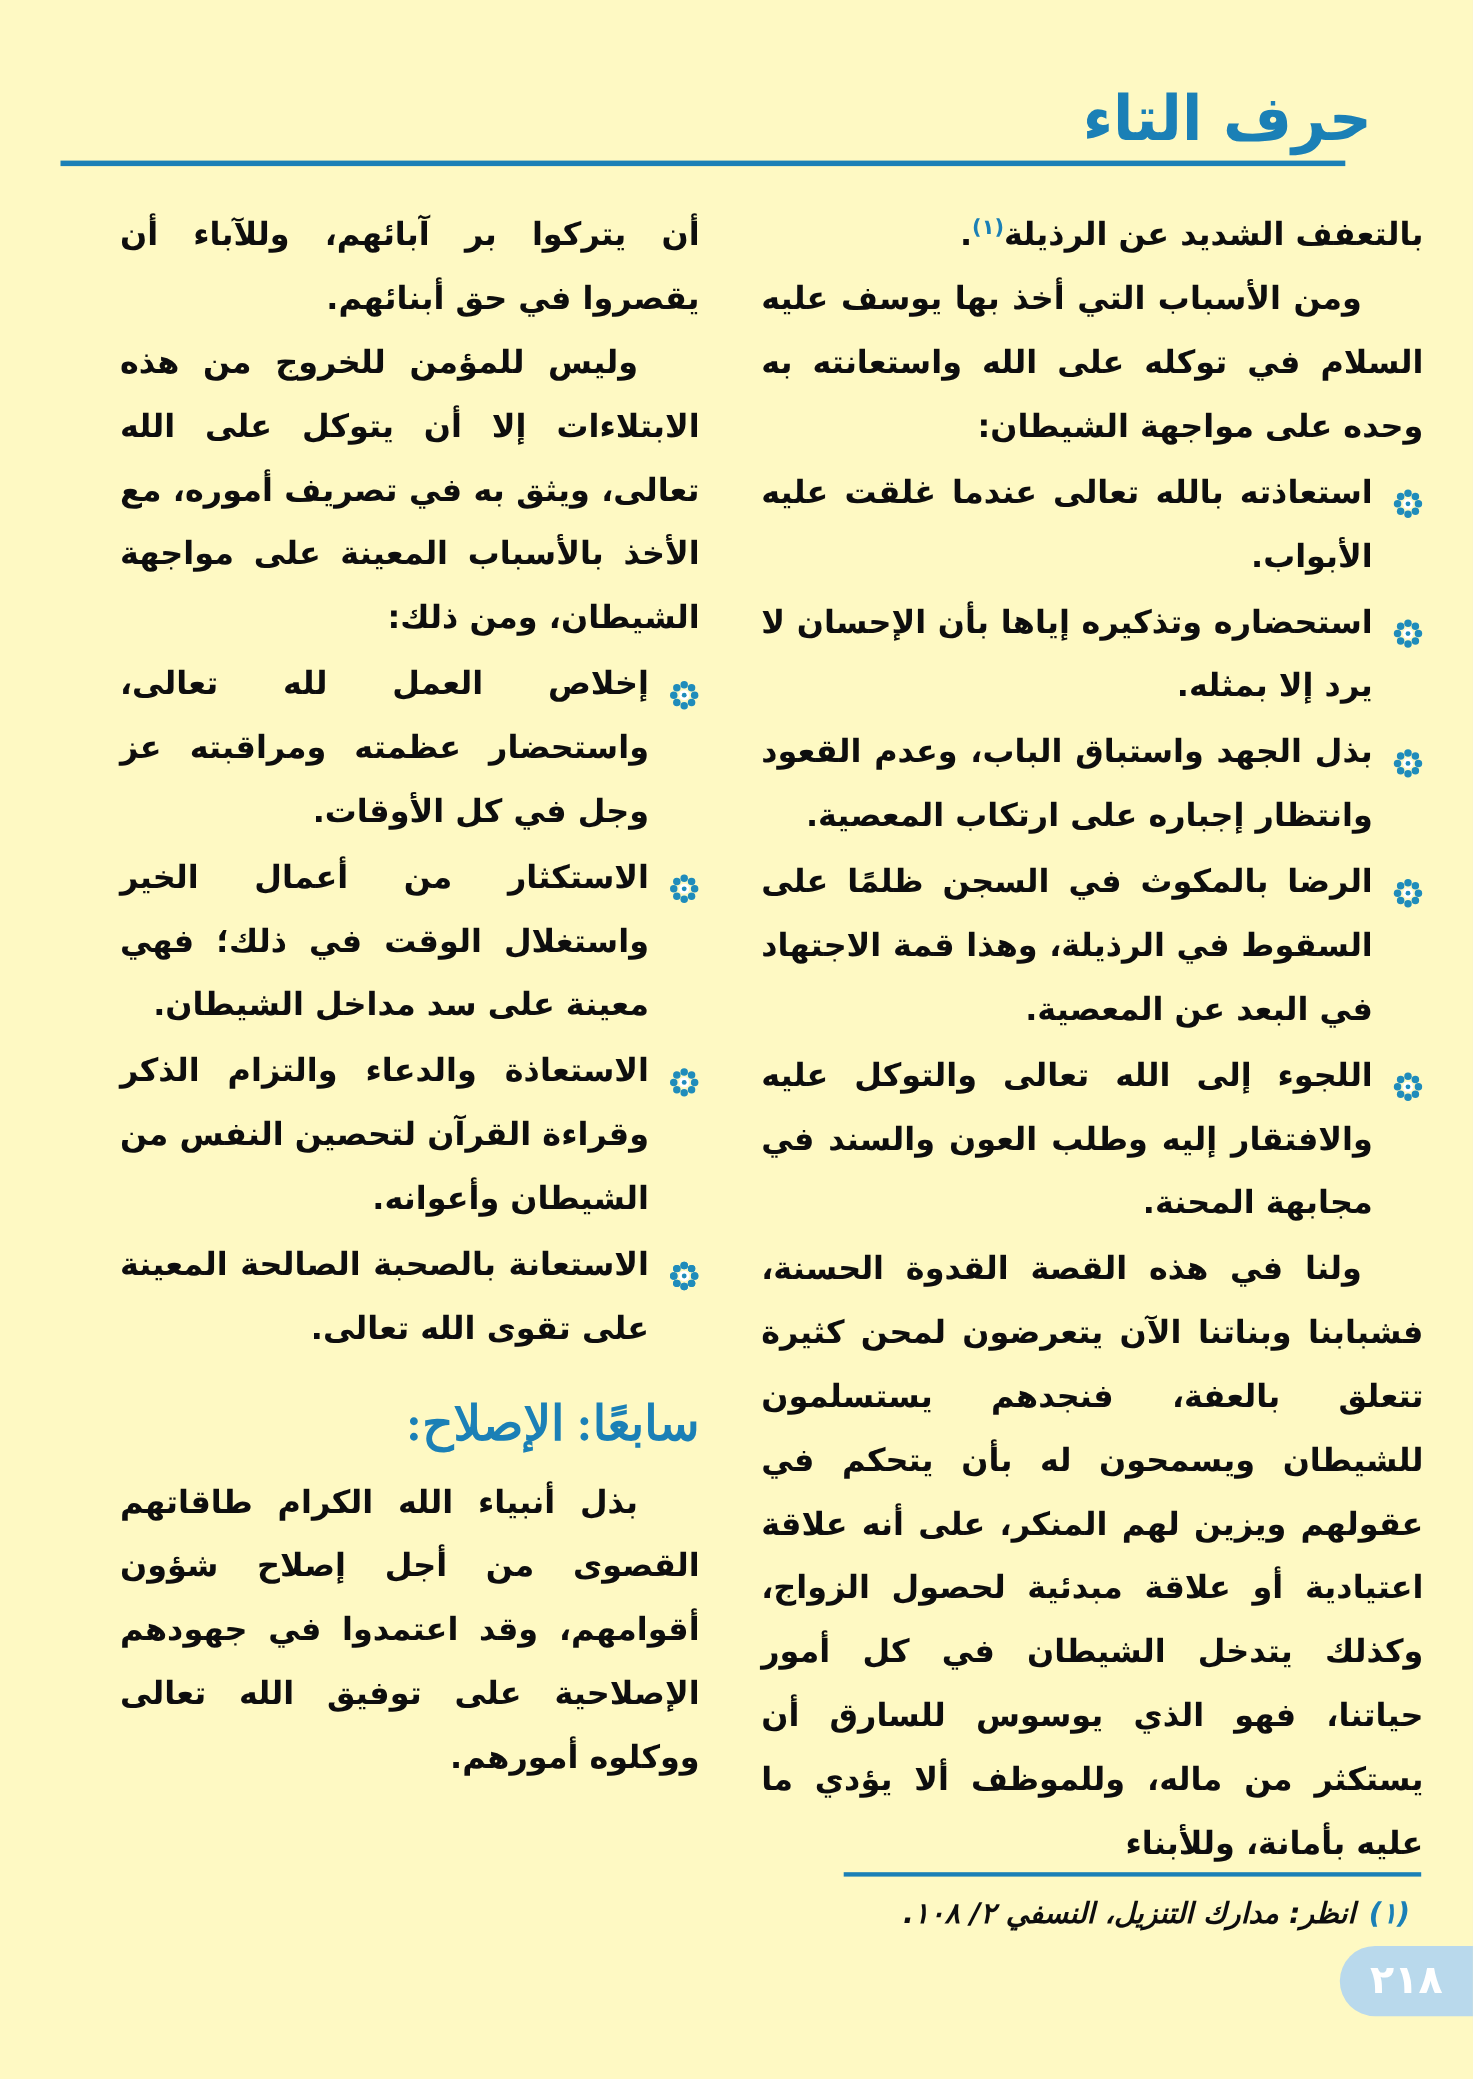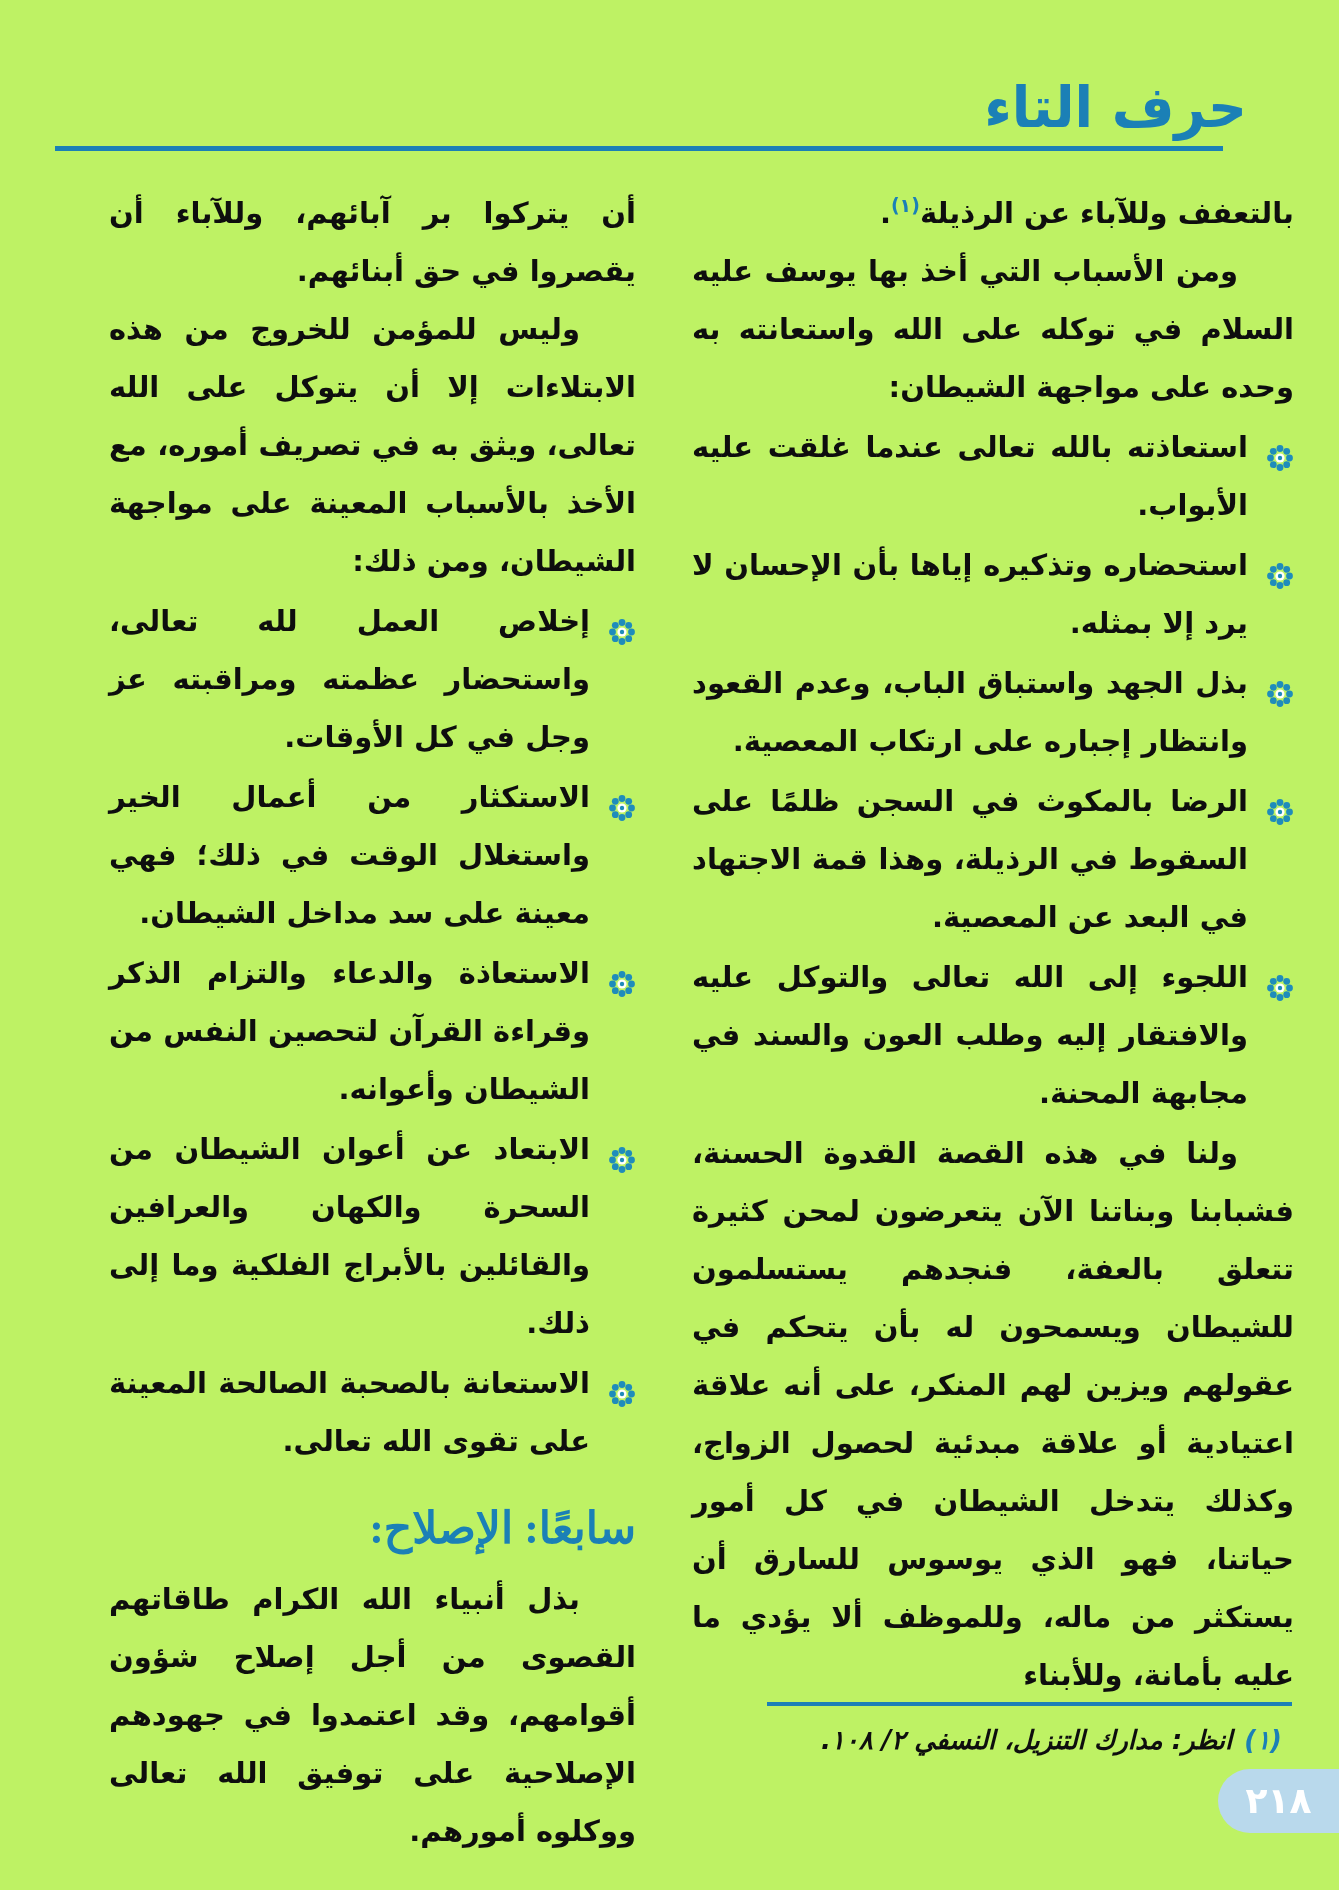"حرف التاء" .page { background: #bef264 -> #fef9c3 }
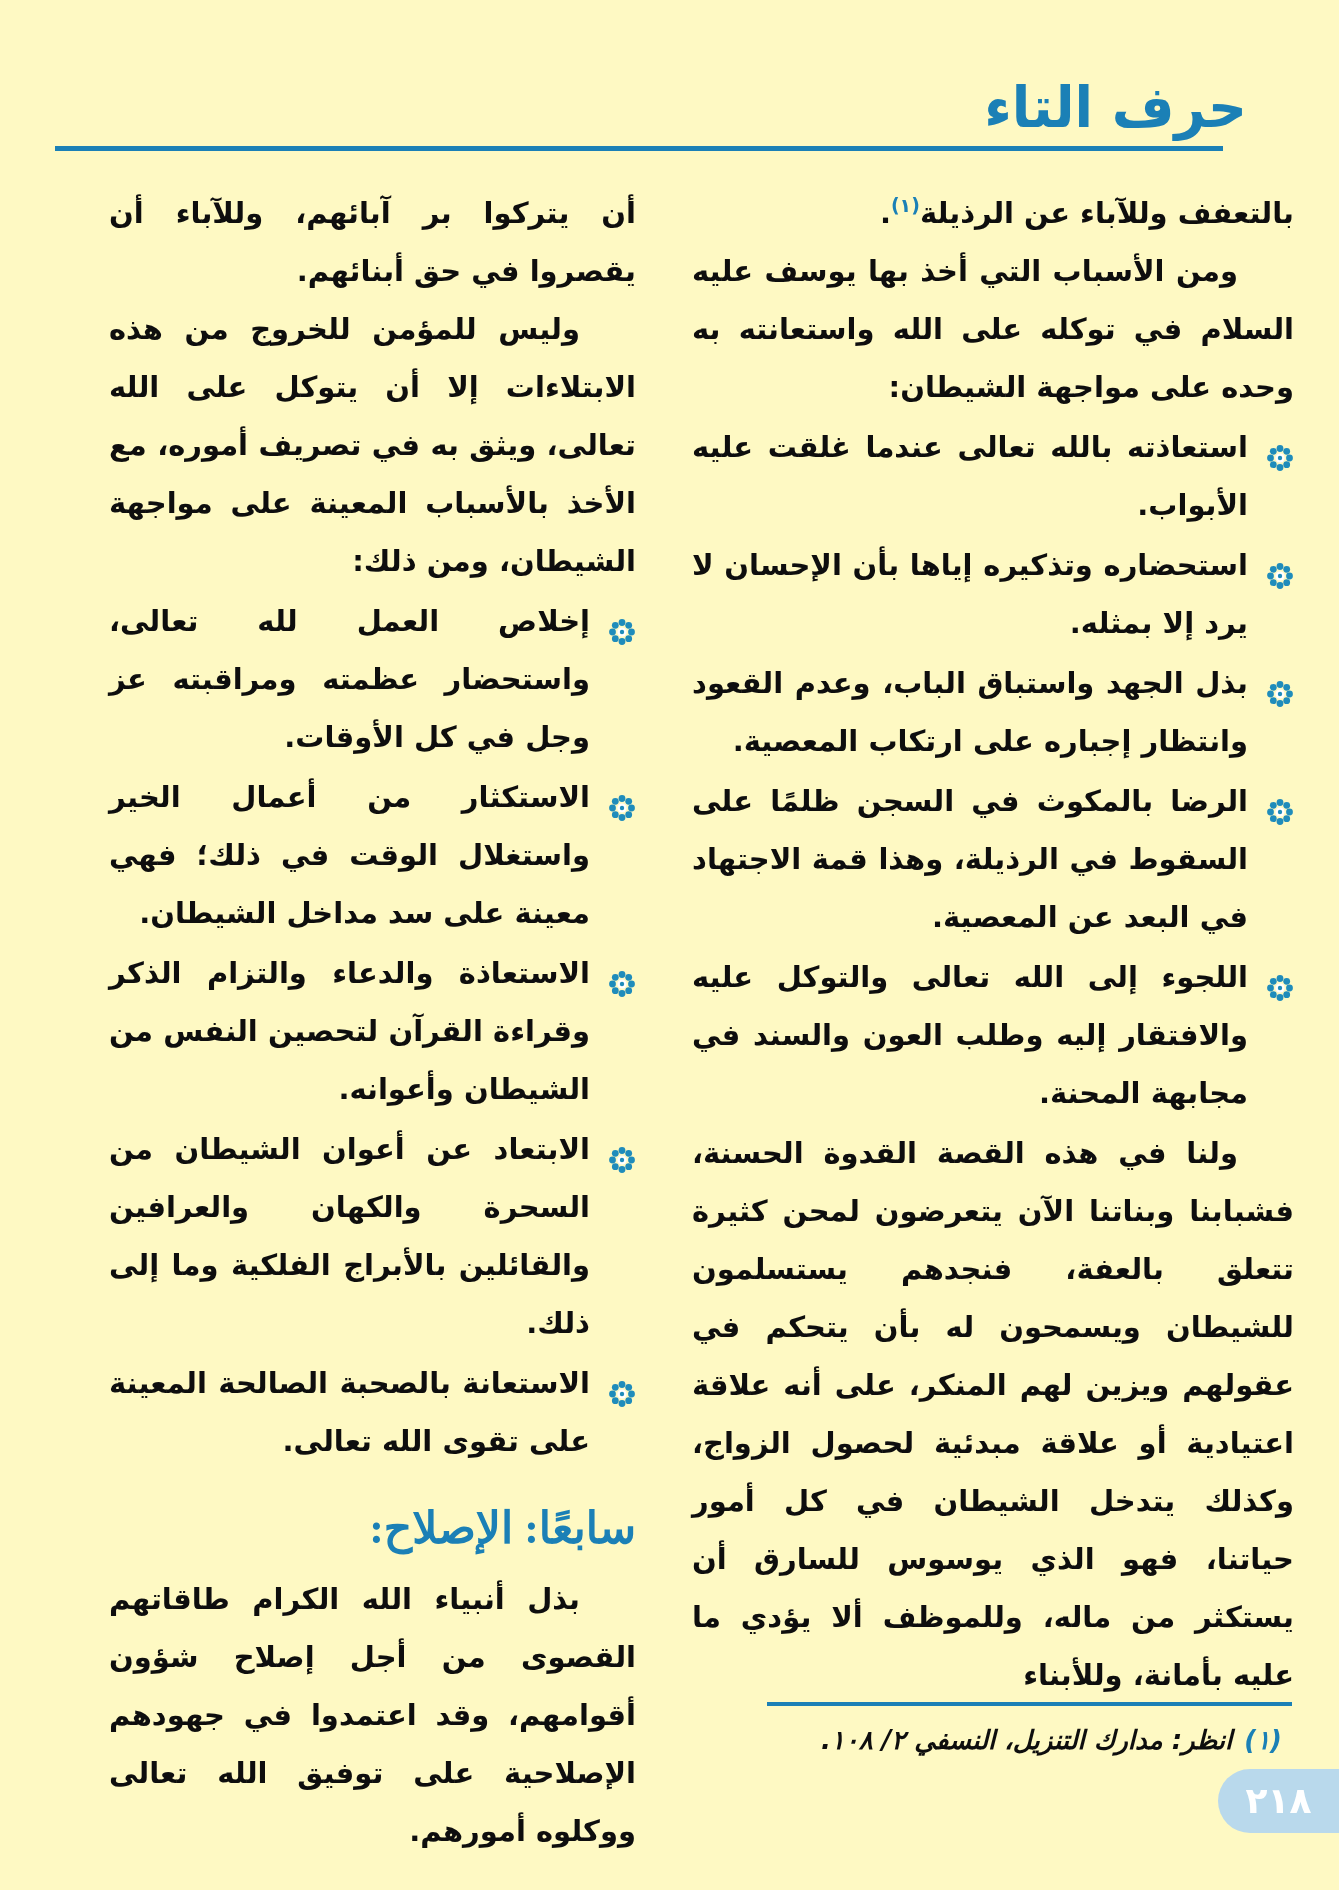"بالتعفف وللآباء عن الرذيلة" span { text: وللآباء -> الشديد }
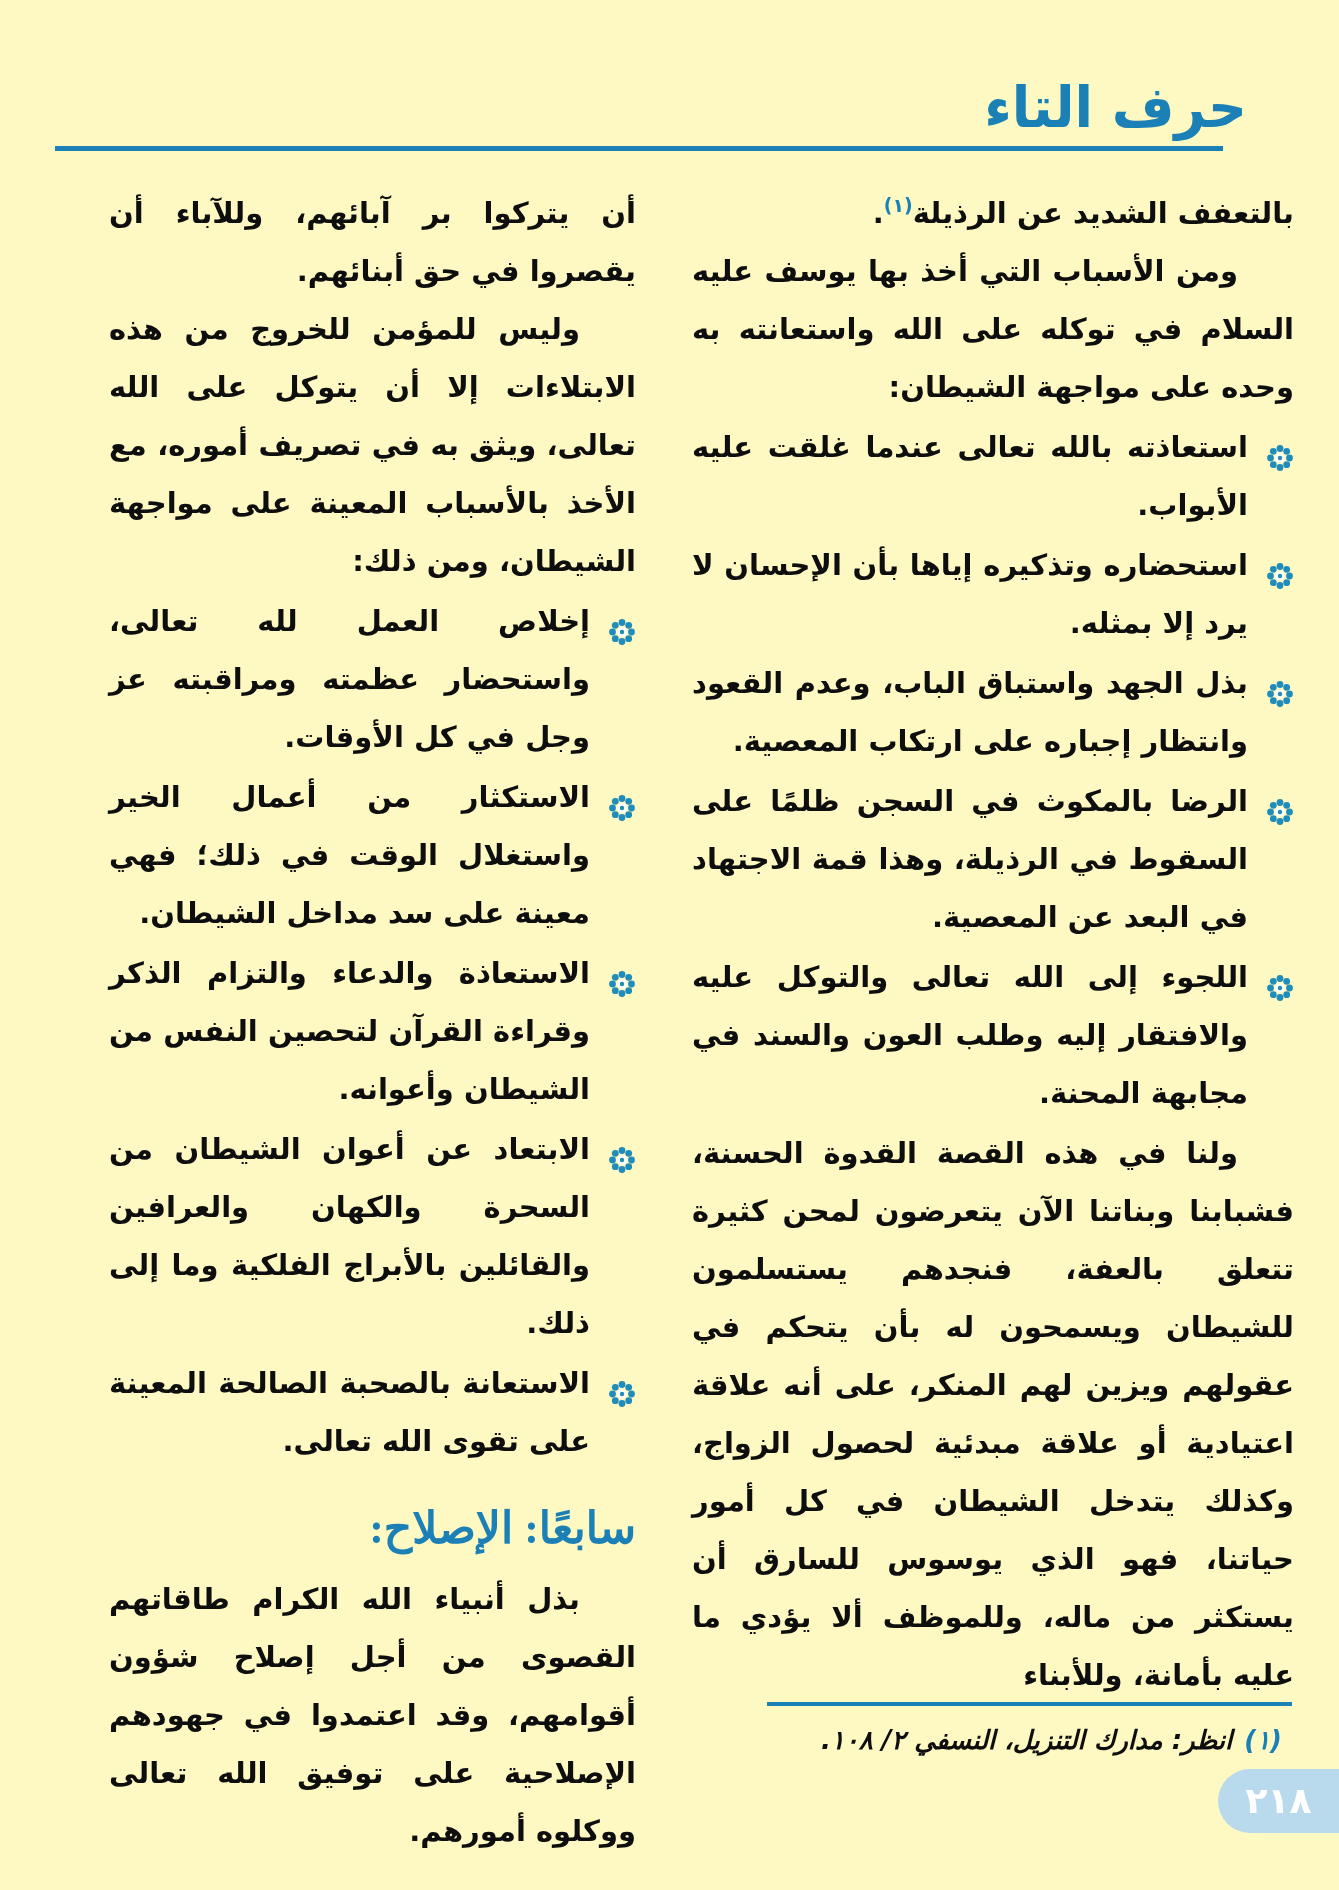"الابتعاد عن أعوان الشيطان من" span { html: <span>الابتعاد عن أعوان الشيطان من السحرة والكهان والعرافين والقائلين بالأبراج الفلكية وما إلى ذلك.</span> -> none }
